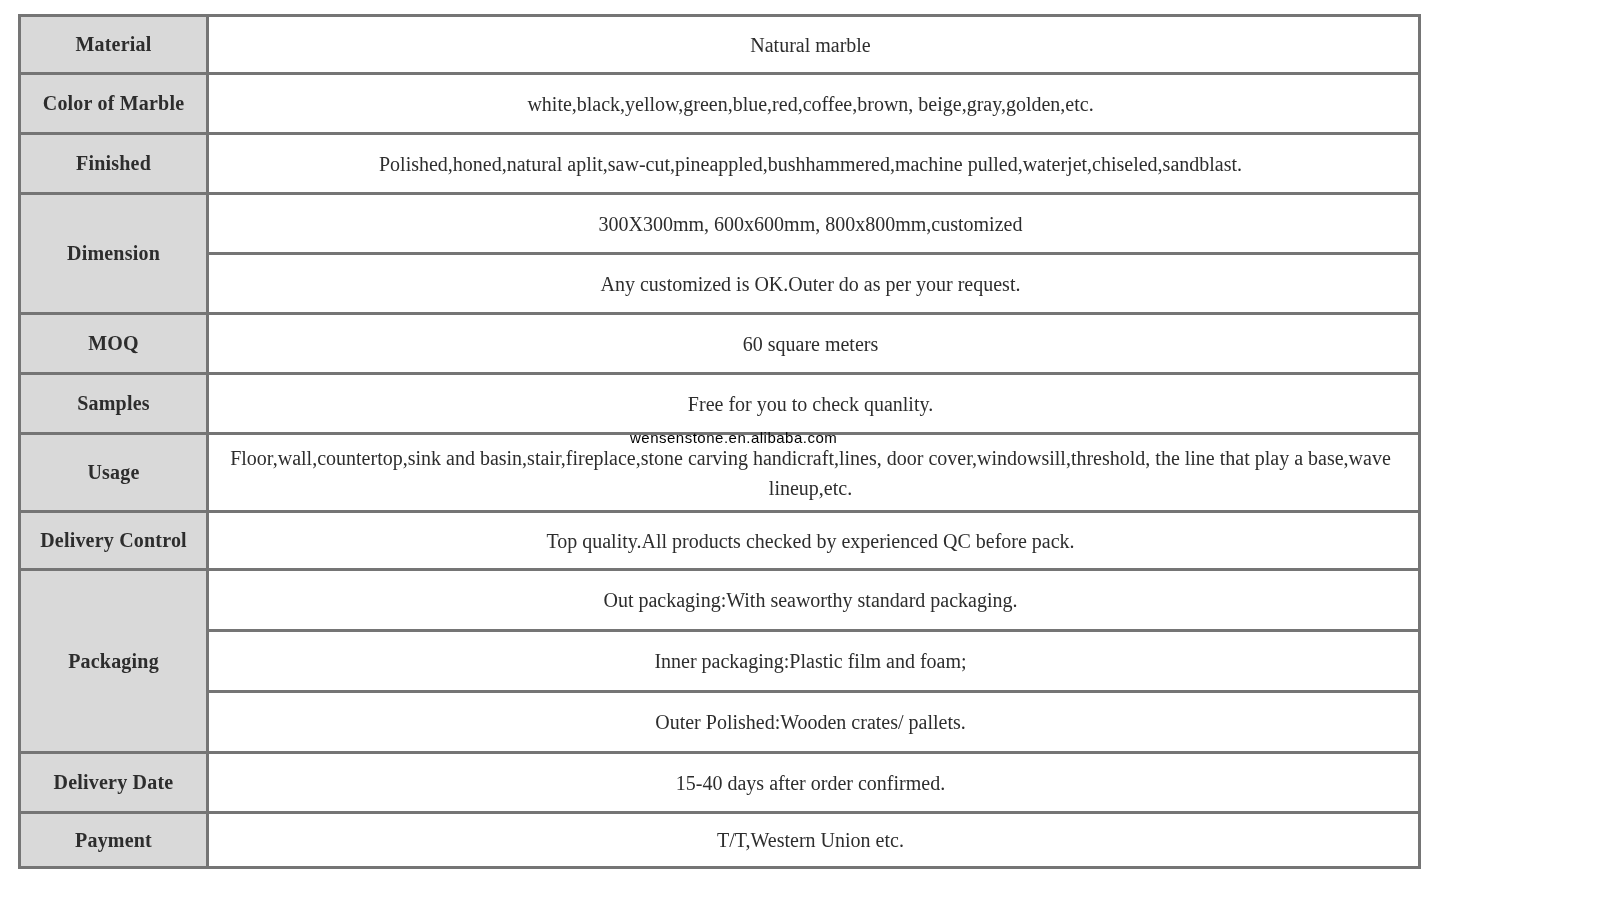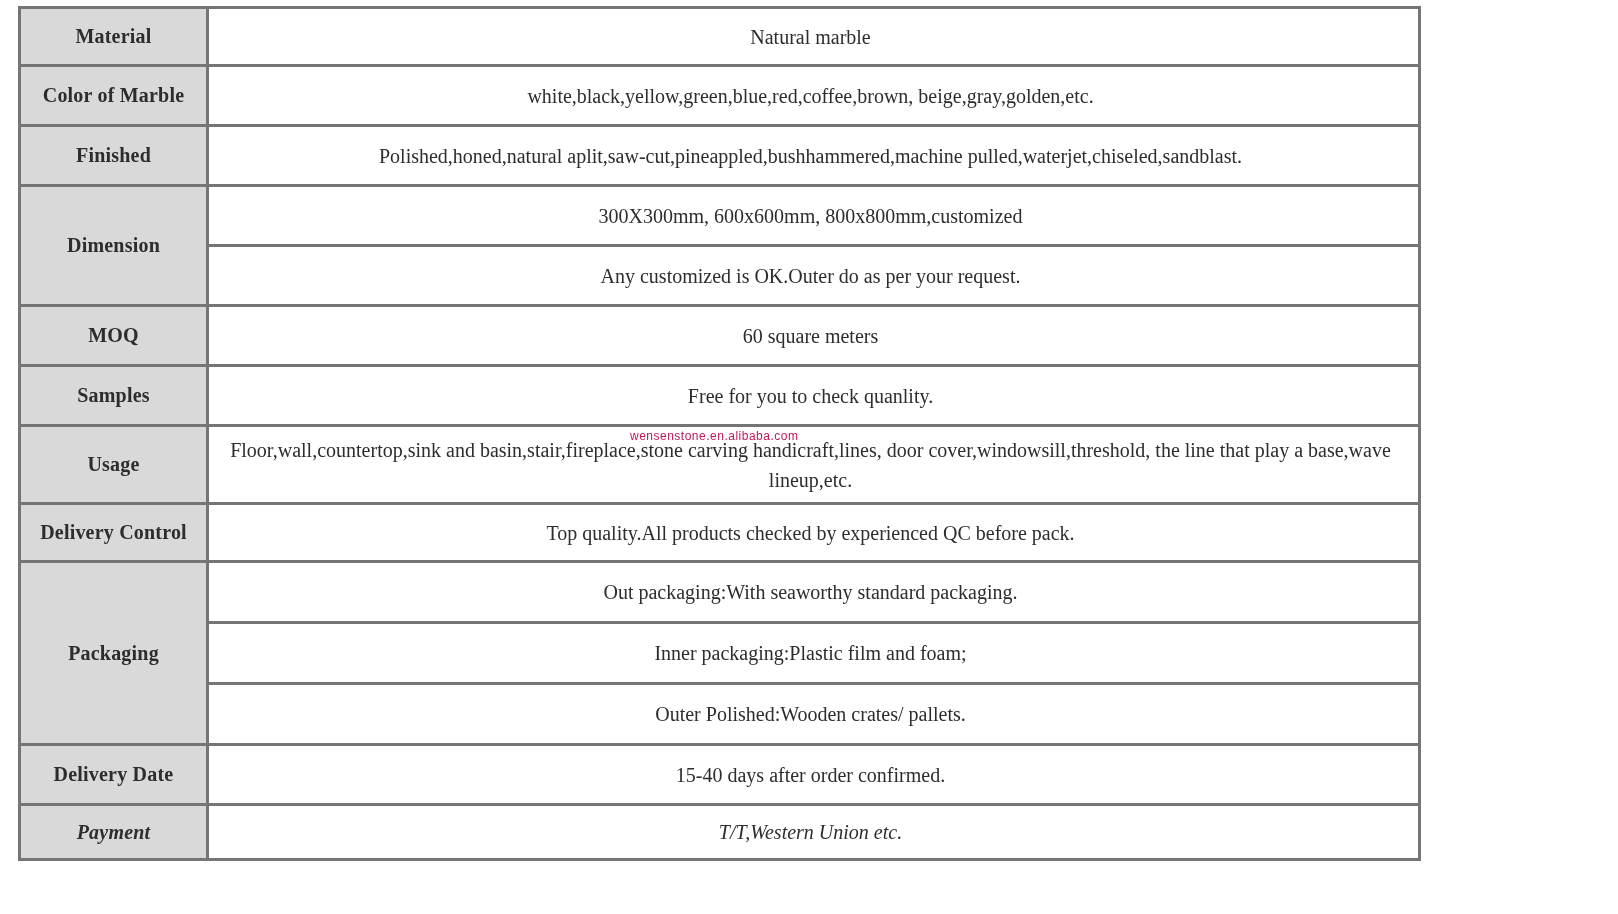"Material" table.spec { top: 6px -> 14px }
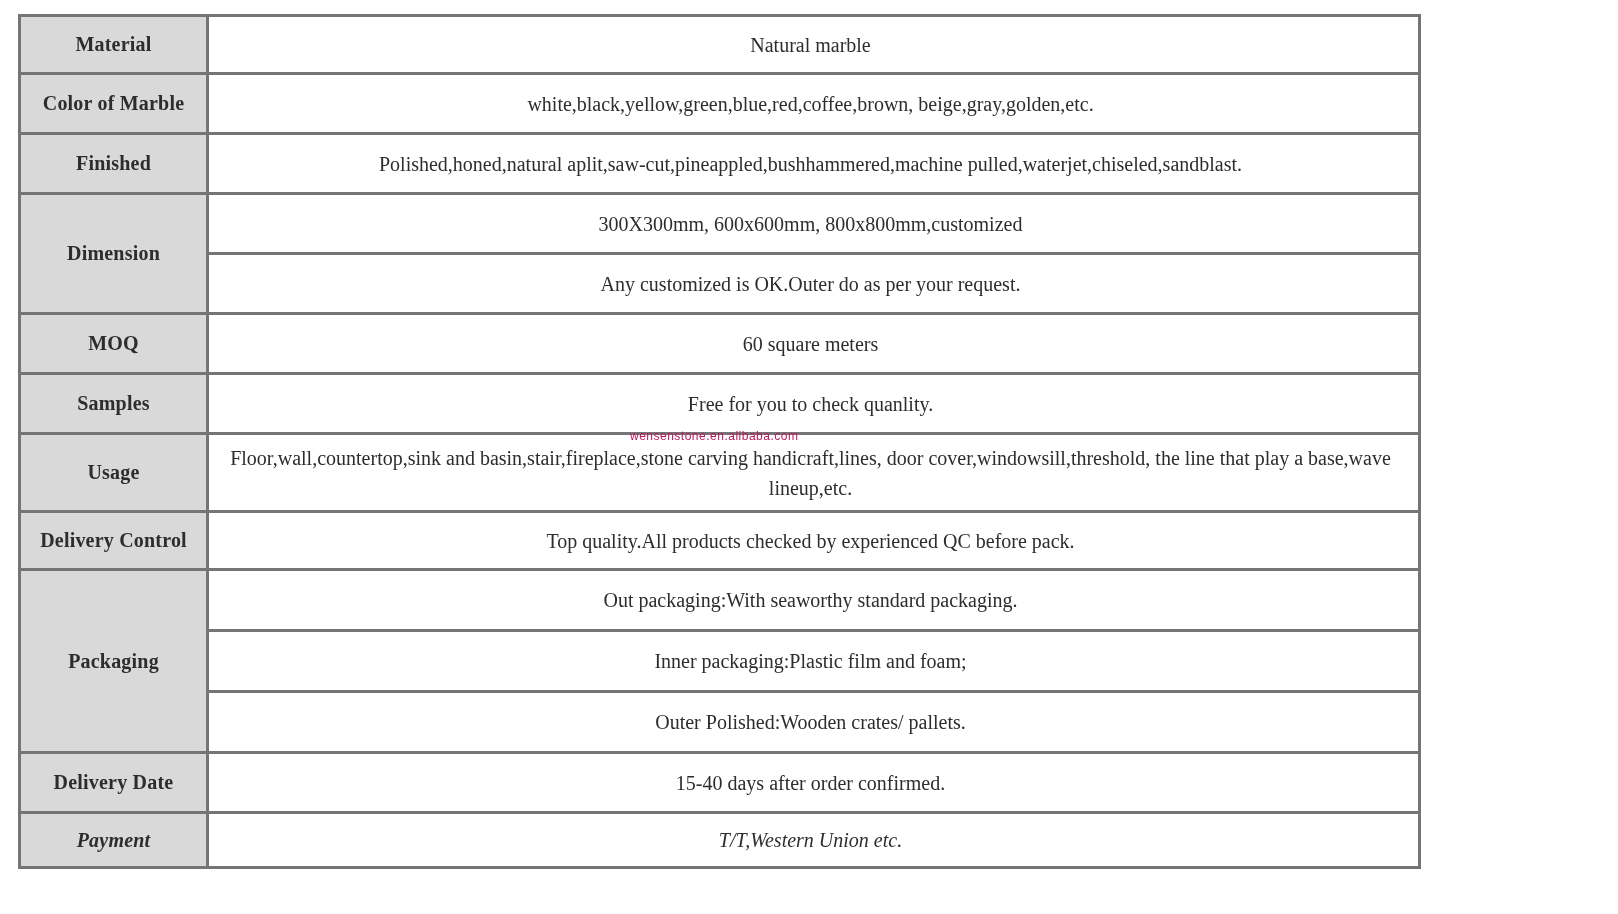"wensenstone.en.alibaba.com" .watermark { color: #be185d -> #000000; font-size: 12px -> 15px }
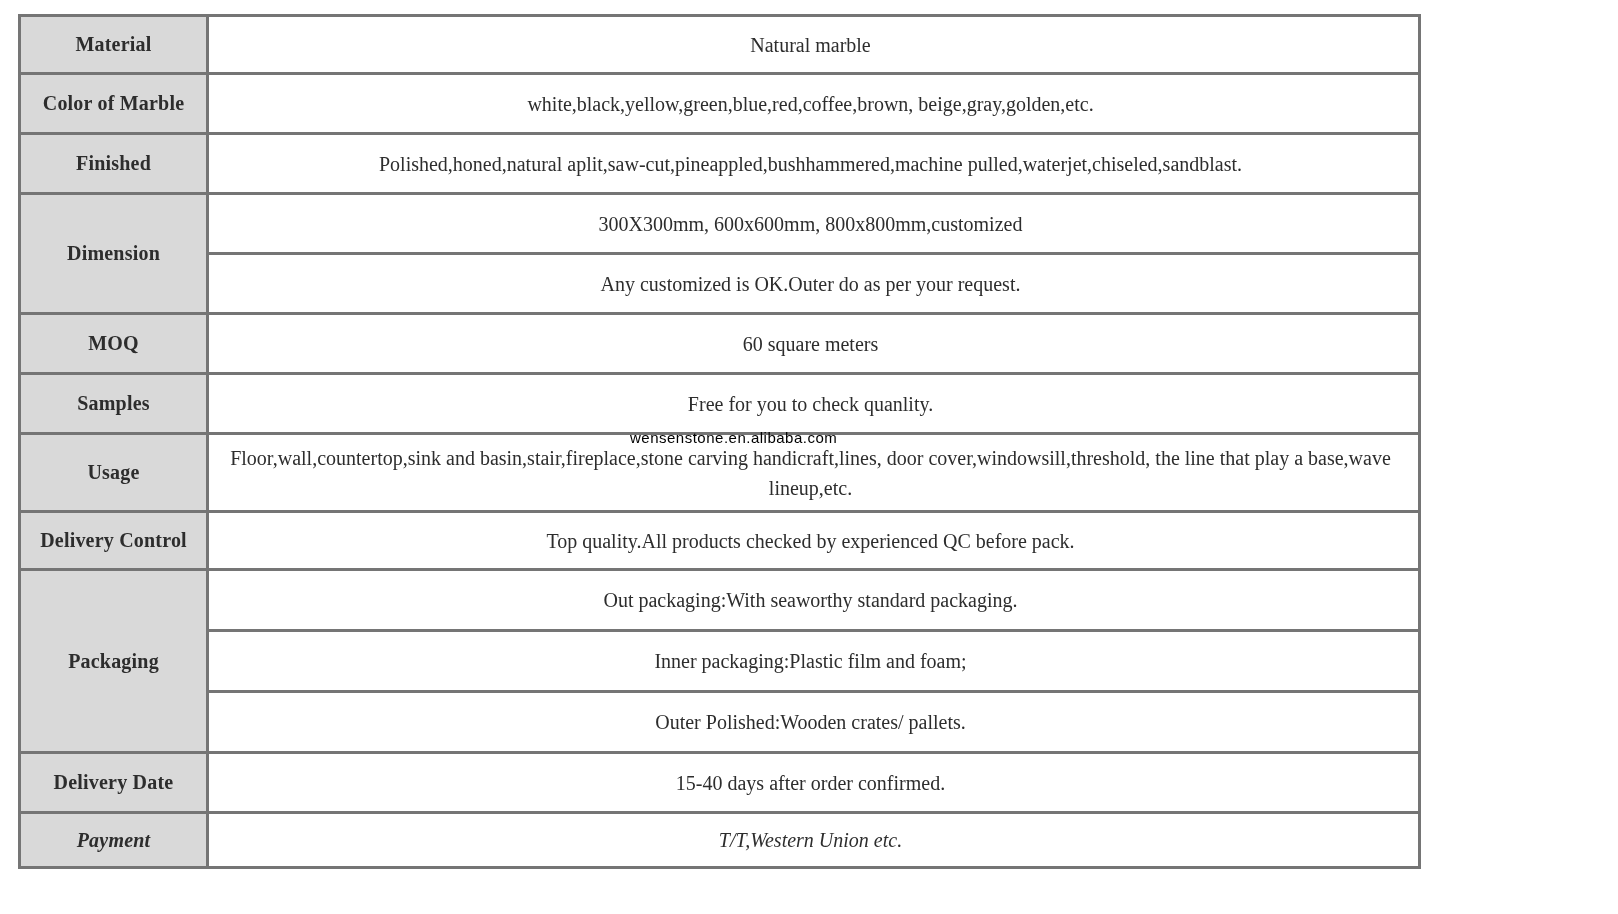"Payment" tr.h55 { font-style: italic -> none }
